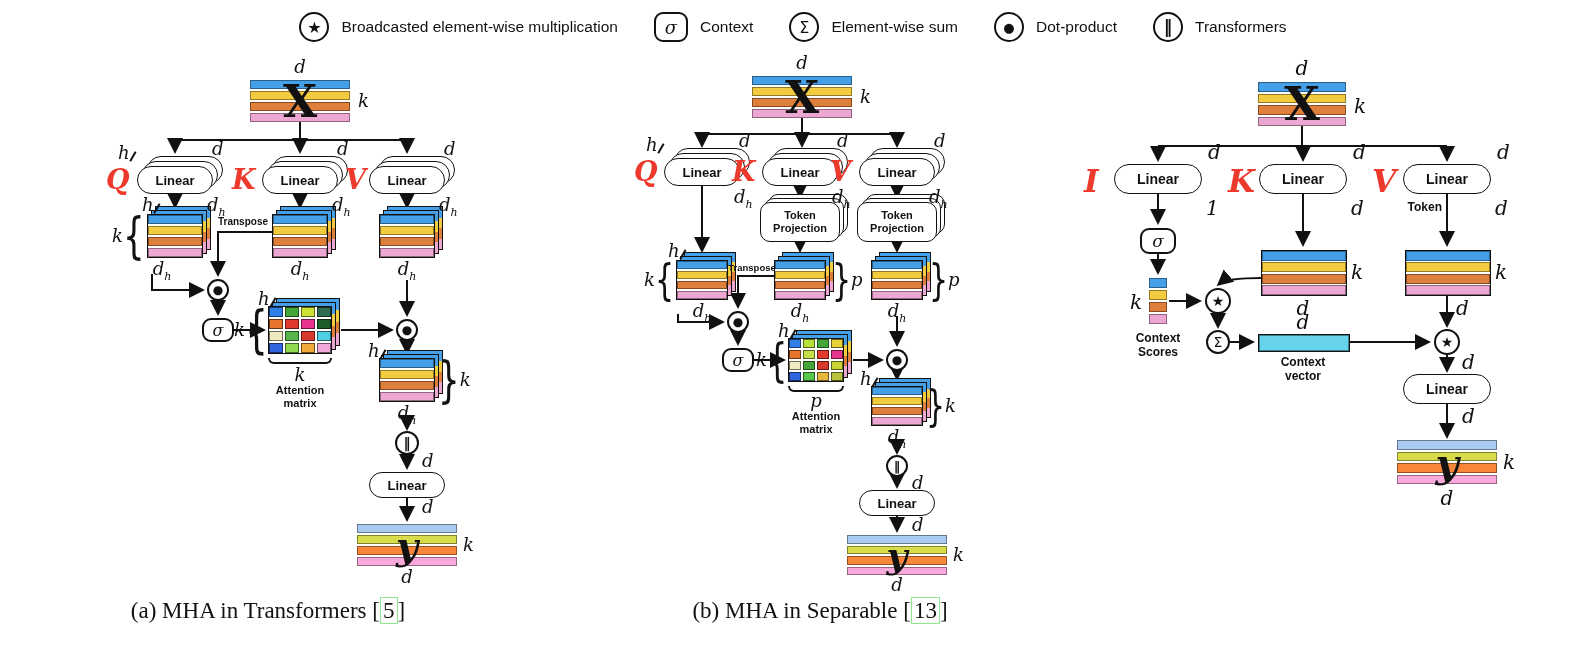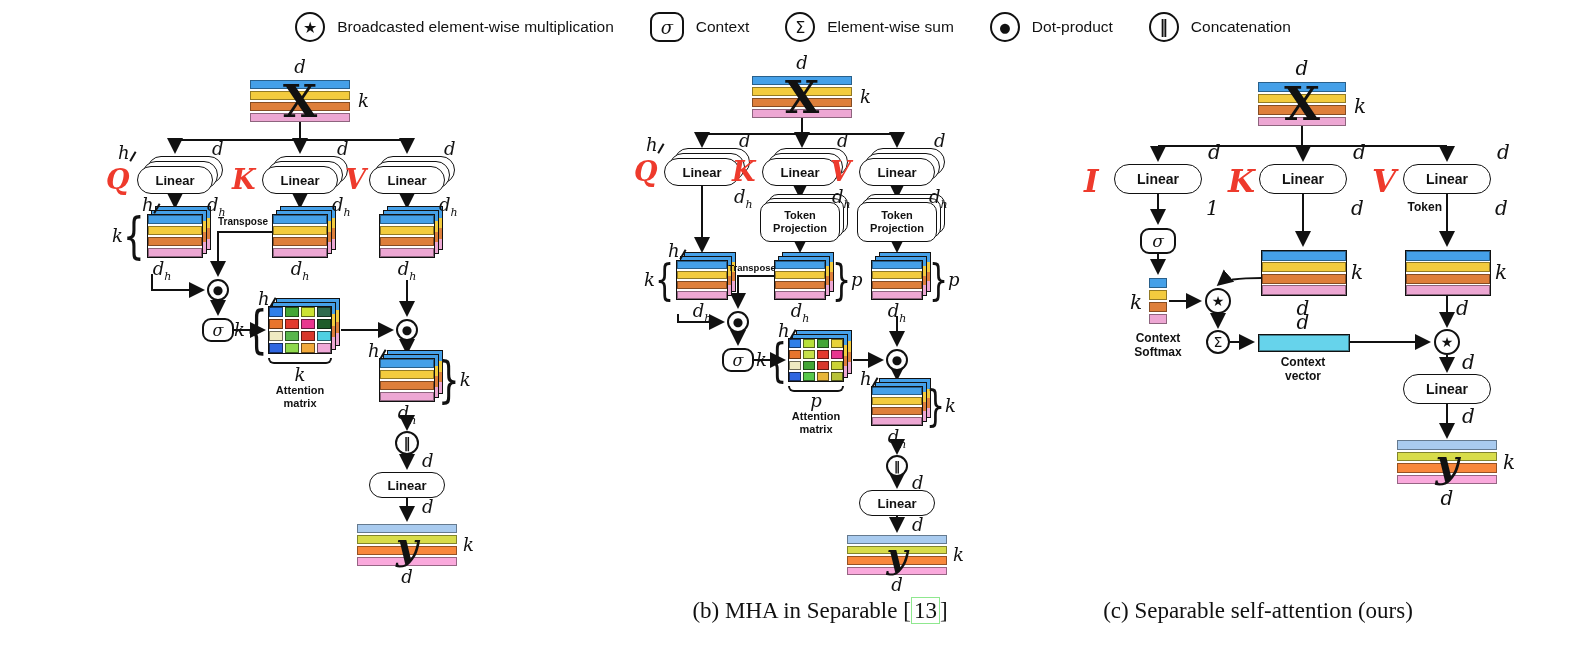"Concatenation" span.llabel { text: Concatenation -> Transformers }
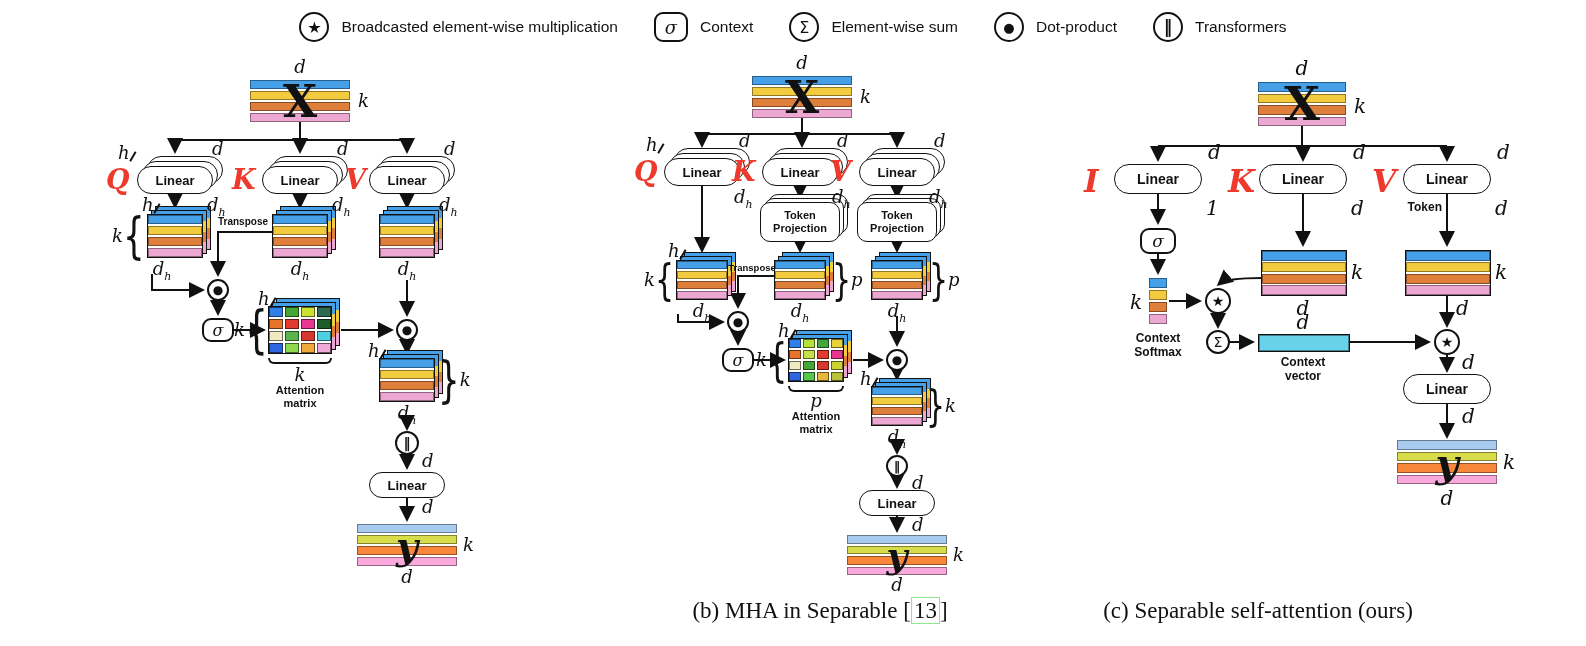"Softmax" span { text: Softmax -> Scores }
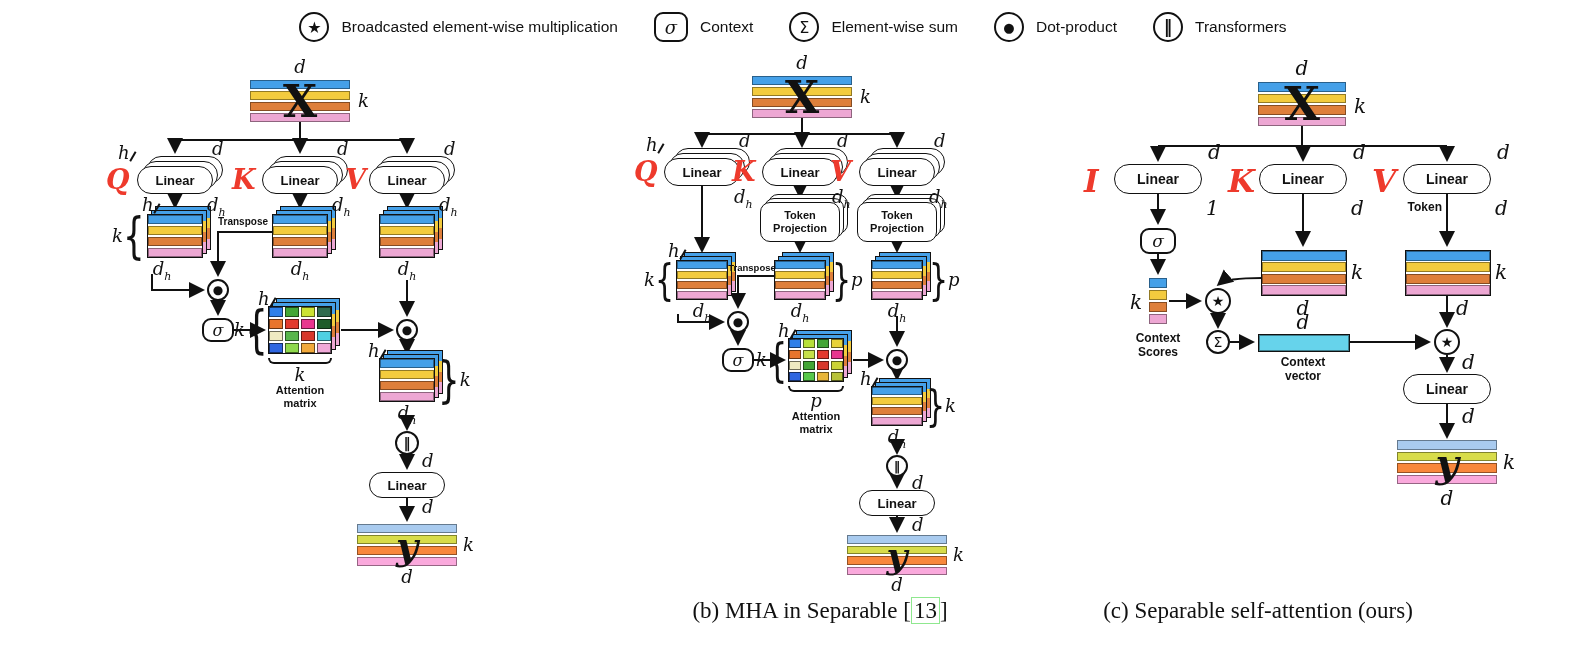"(a) MHA in Transformers [5]" div.caption { html: none -> <div> <span>(a) MHA in Transformers </span><span>[</span><span>5</span><span>]</span> </div> }
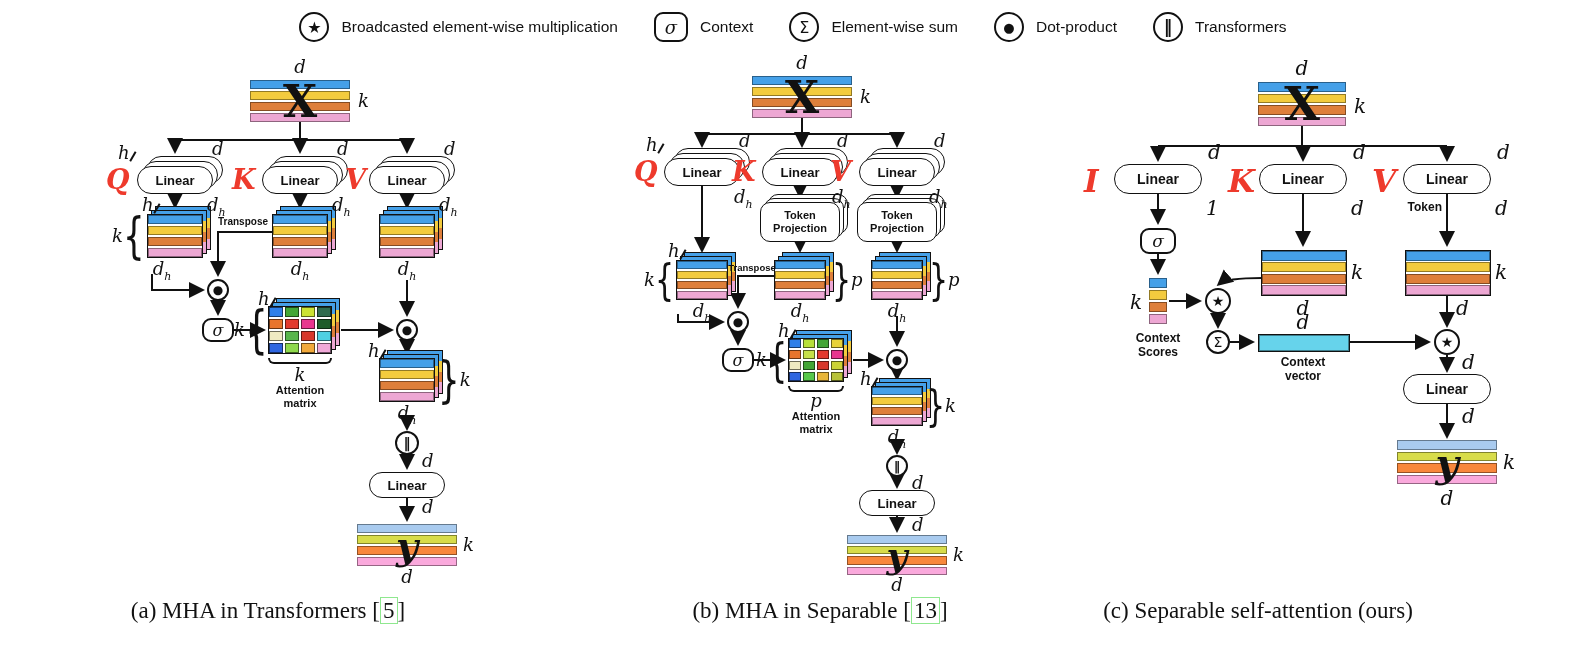"(c) Separable self-attention (ours)" div.caption { html: <div> <span>(c) Separable self-attention (ours)</span> </div> -> none }
